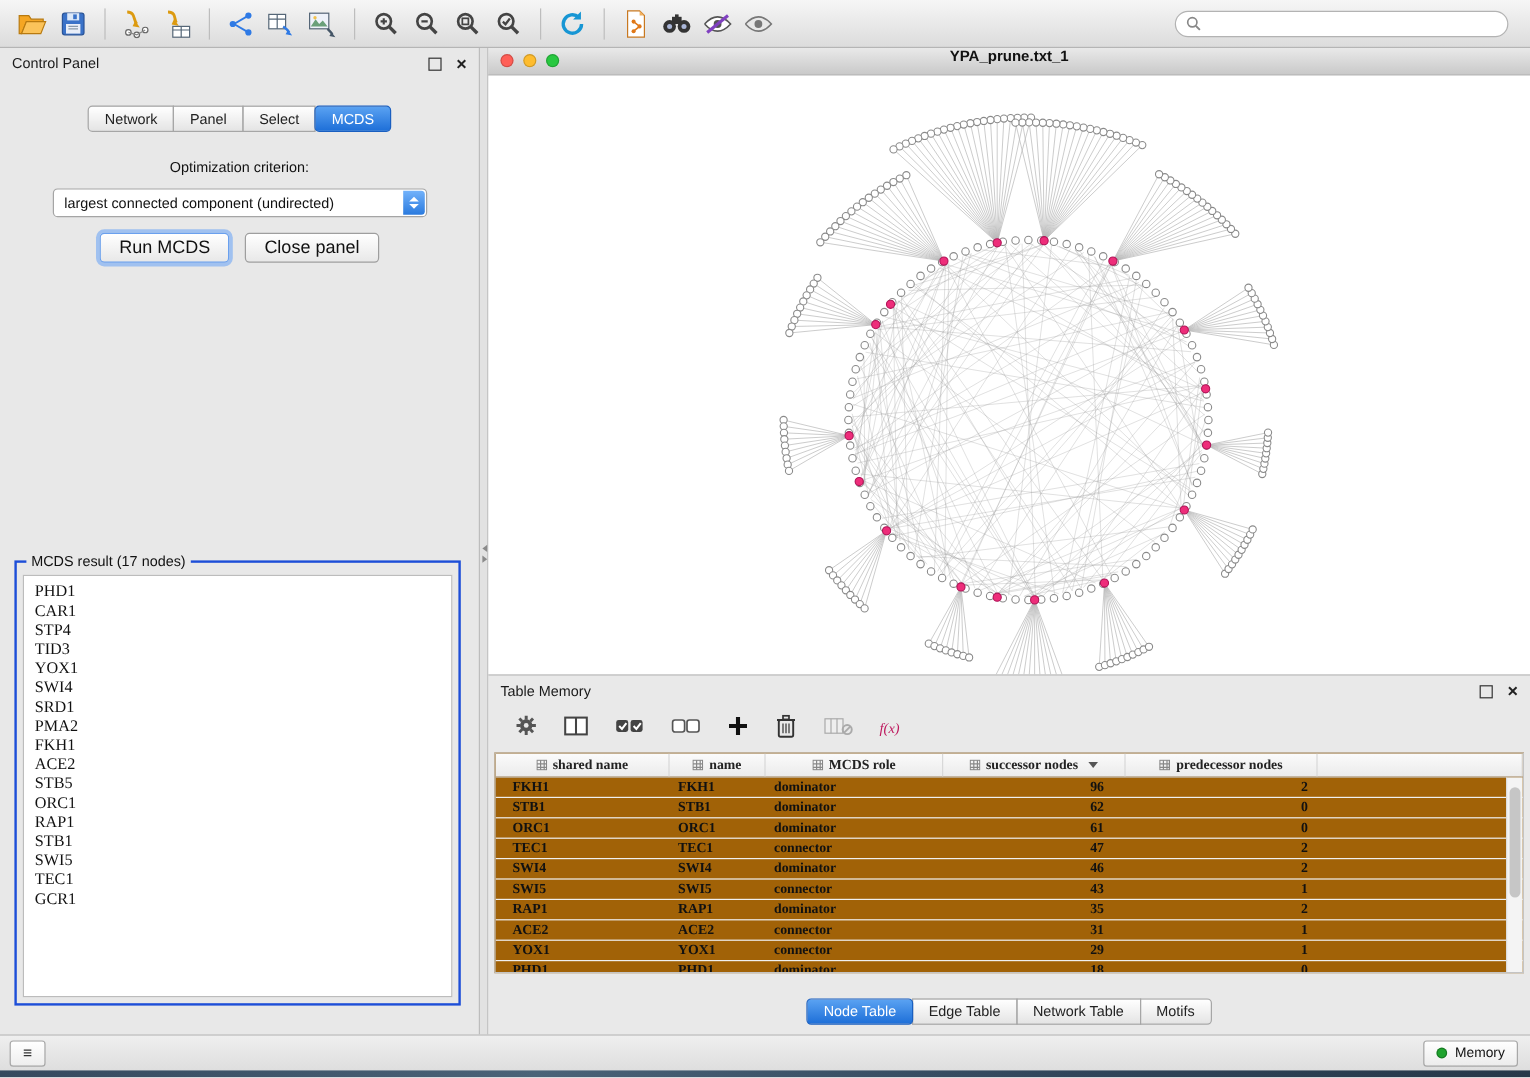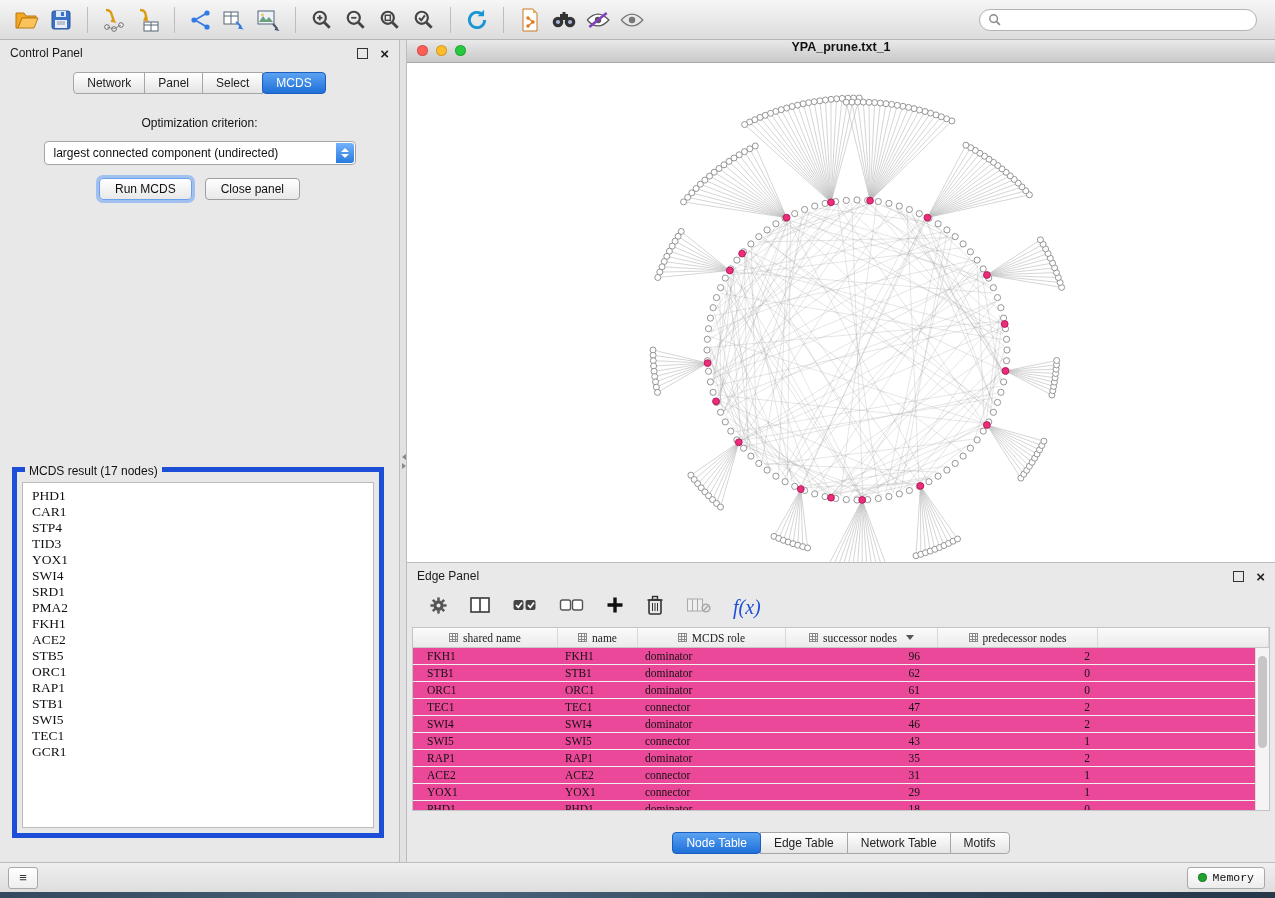"Network" .tabs-row { margin-top: 6px -> 22px }
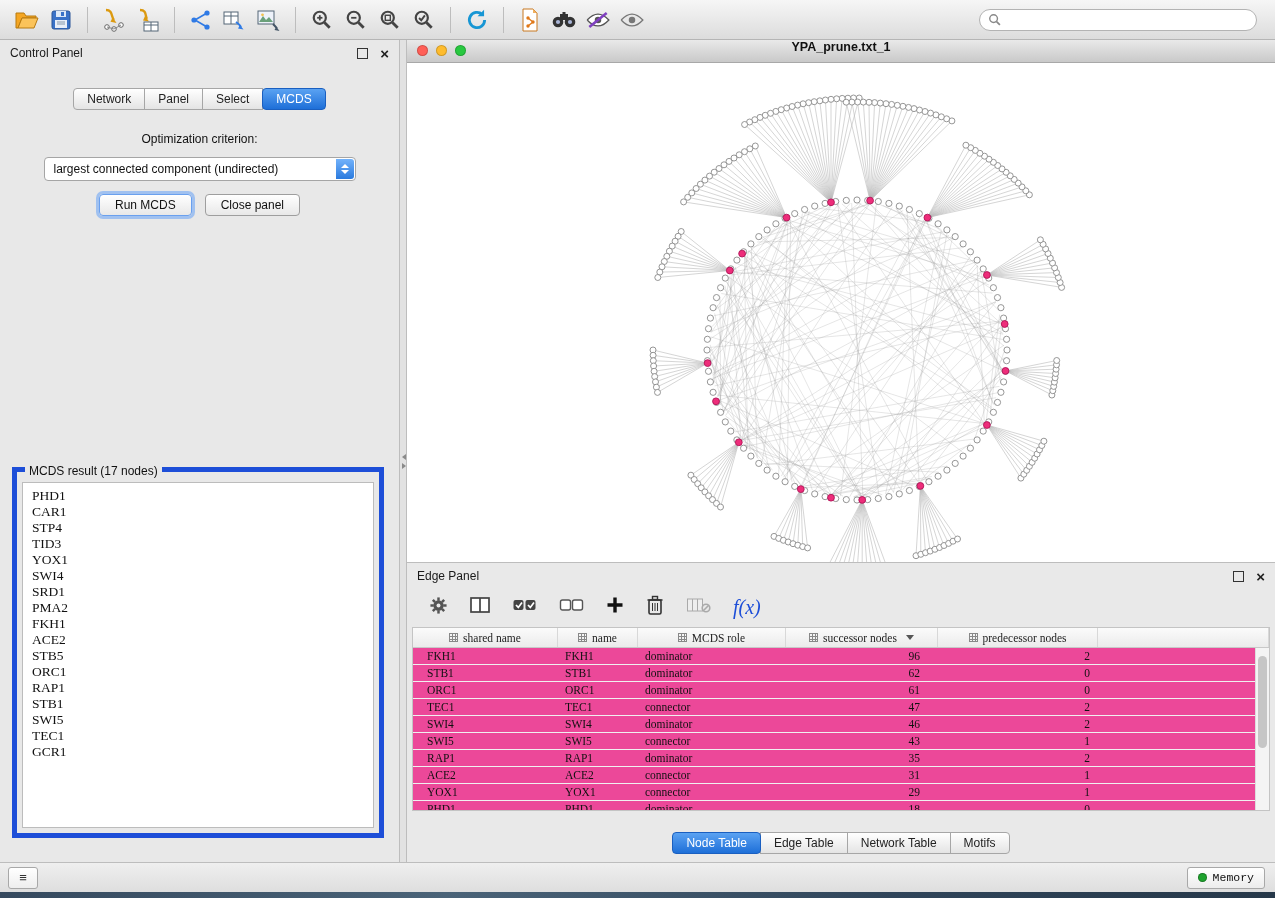"Run MCDS" .btn { font-size: 12px -> 15px }
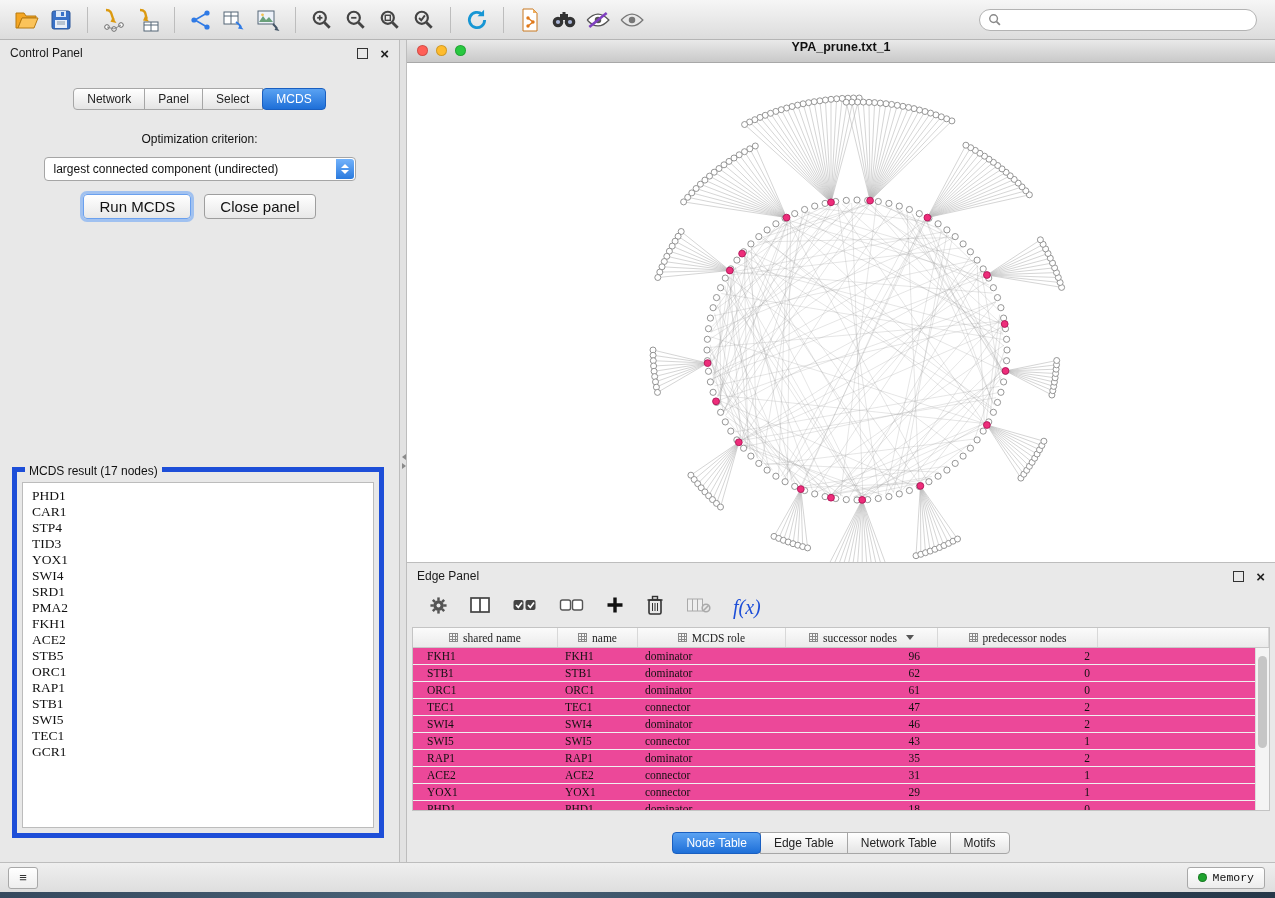"MCDS result (17 nodes)" .result-box { border: 5px solid #1d4ed8 -> 2px solid #1d4ed8 }
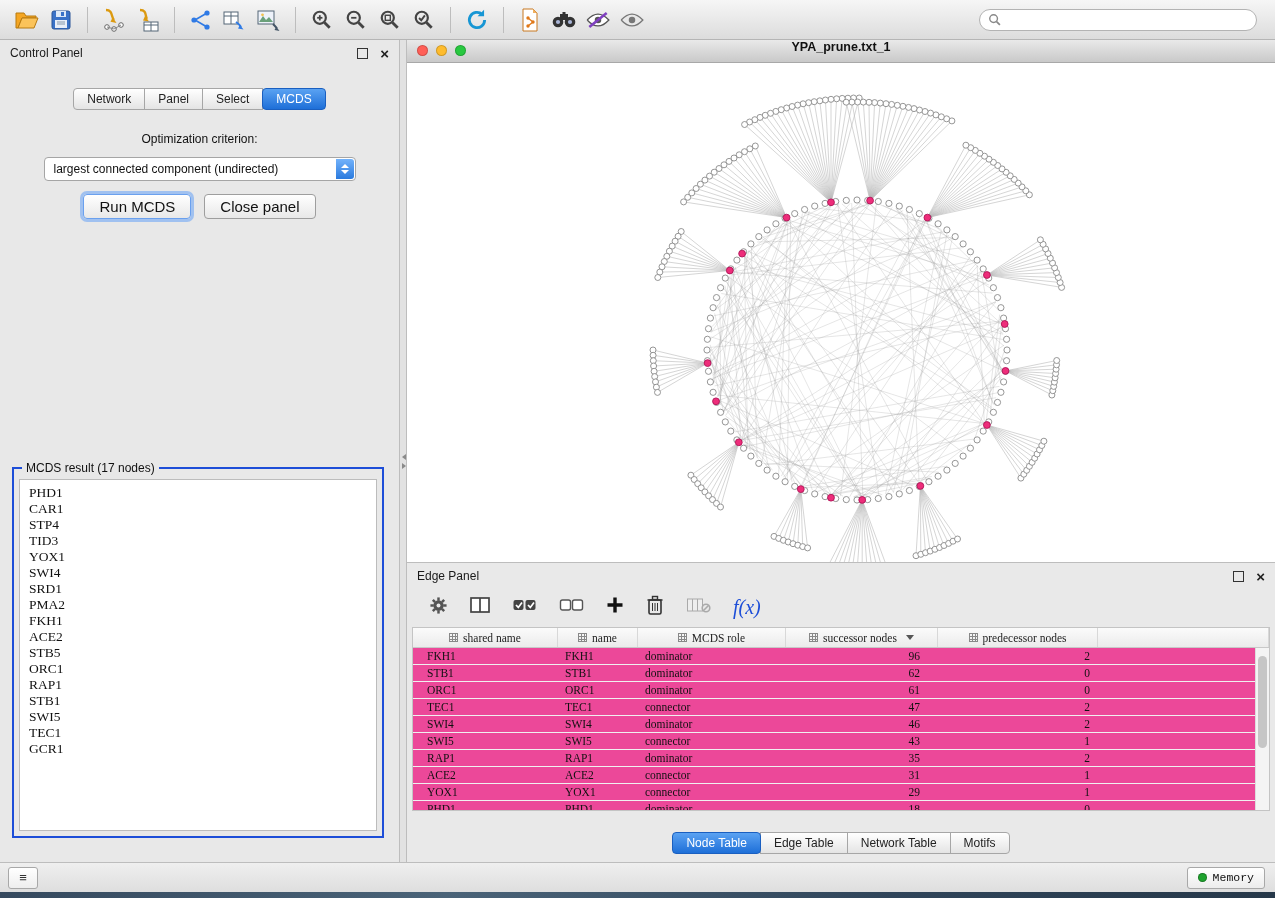"Edge Panel" span { text: Edge Panel -> Table Memory }
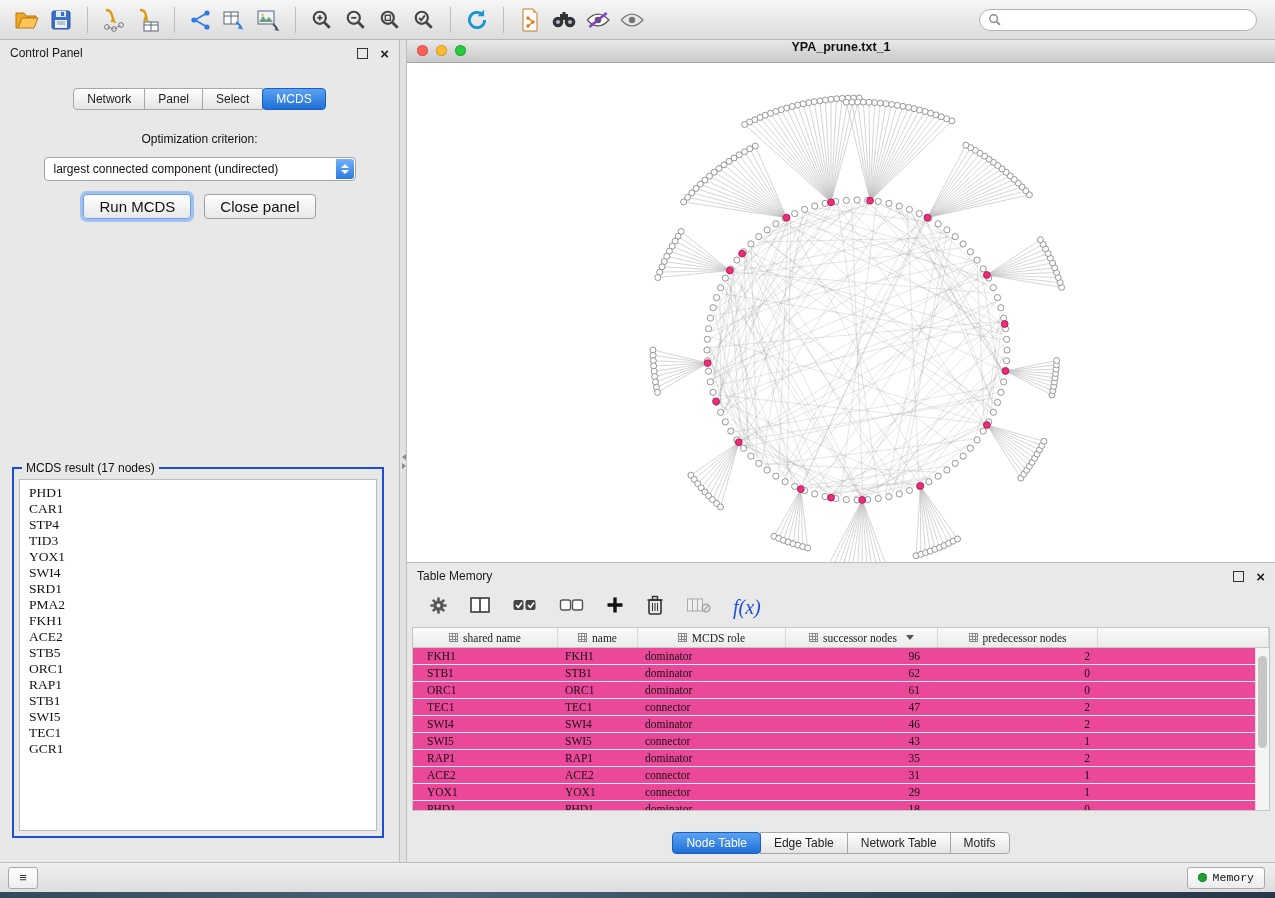"f(x)" .fx { color: #1d4ed8 -> #be185d; font-size: 20px -> 12px }
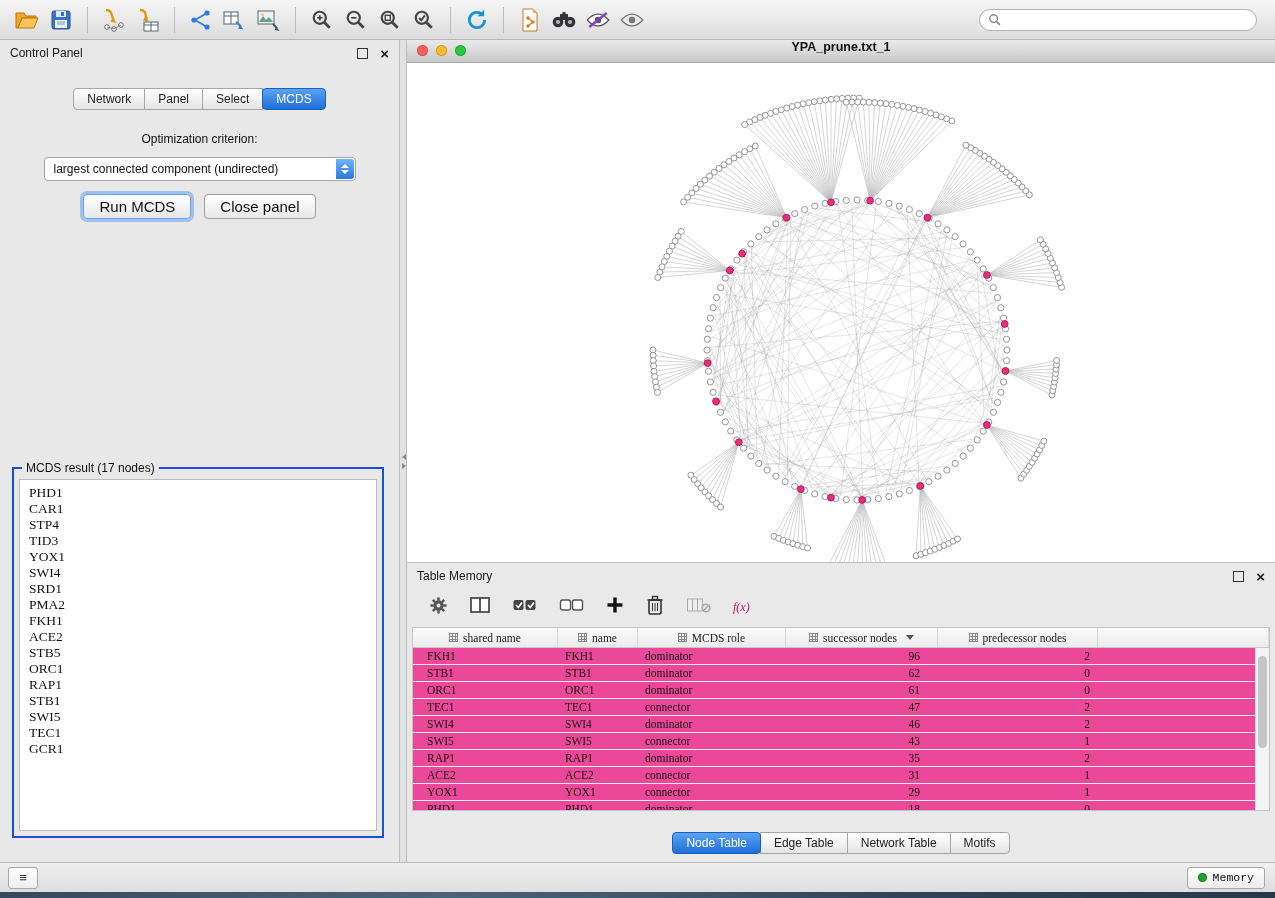"shared name" .tp-table { background: #ec4899 -> #a16207; font-weight: none -> bold }
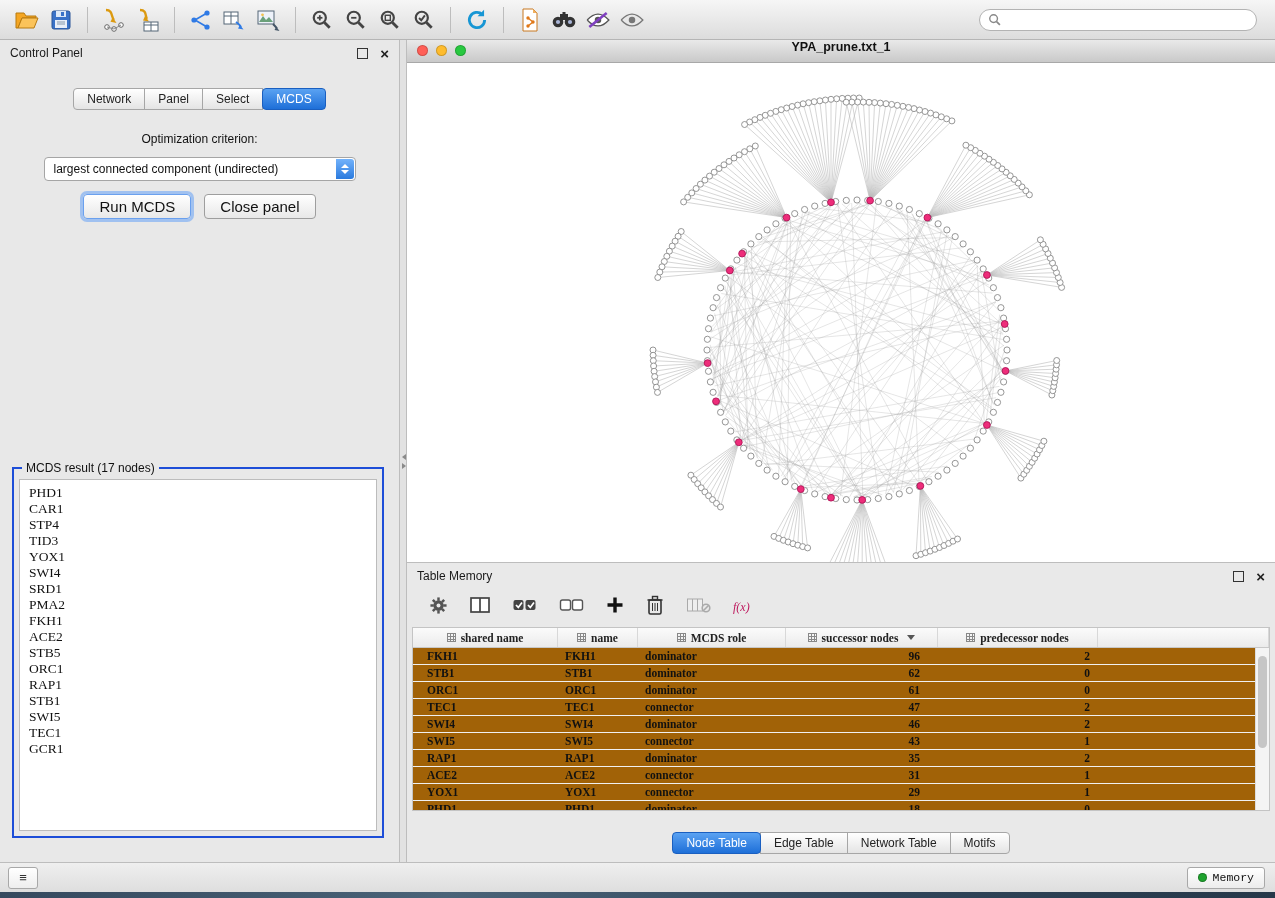"Memory" .memory-btn { font-family: Liberation Mono, monospace -> none }
